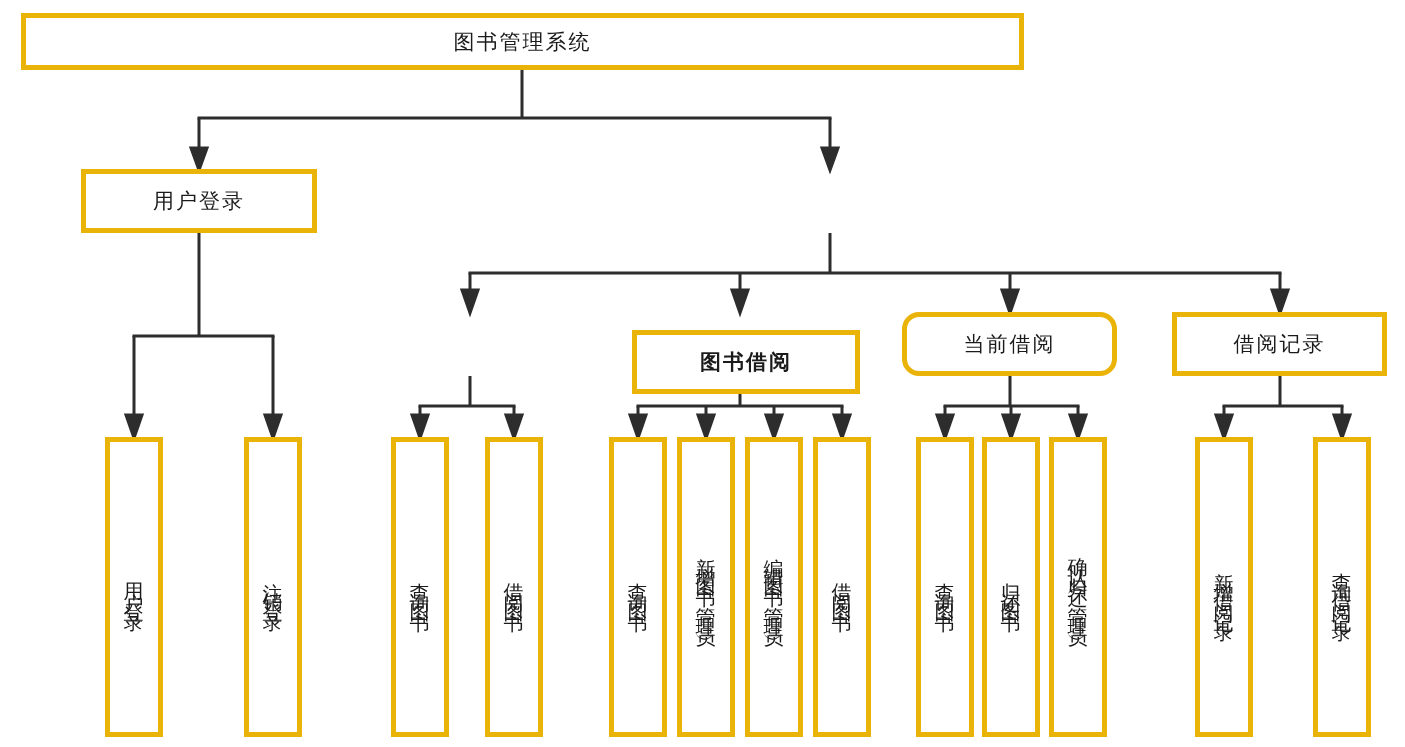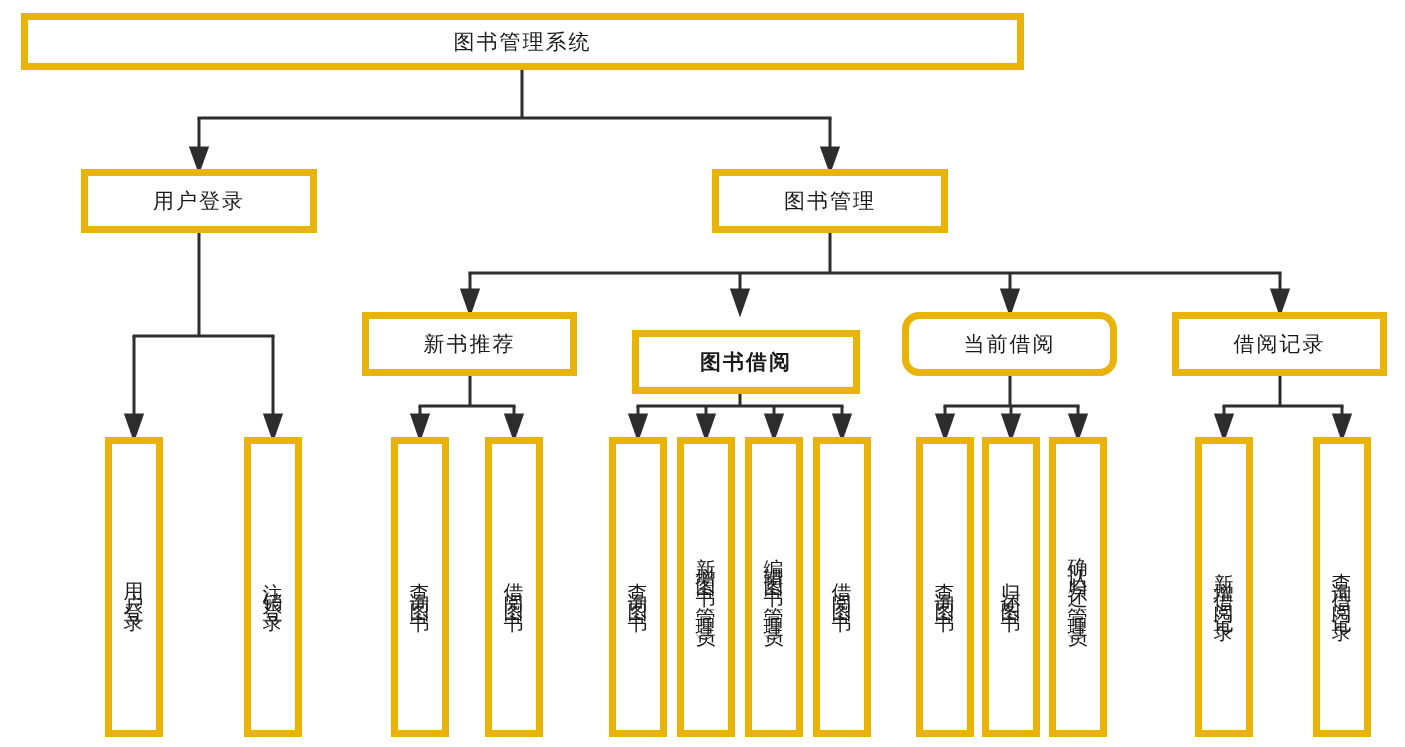"图书管理系统" .node { border: 7px solid #eab308 -> 5px solid #eab308 }
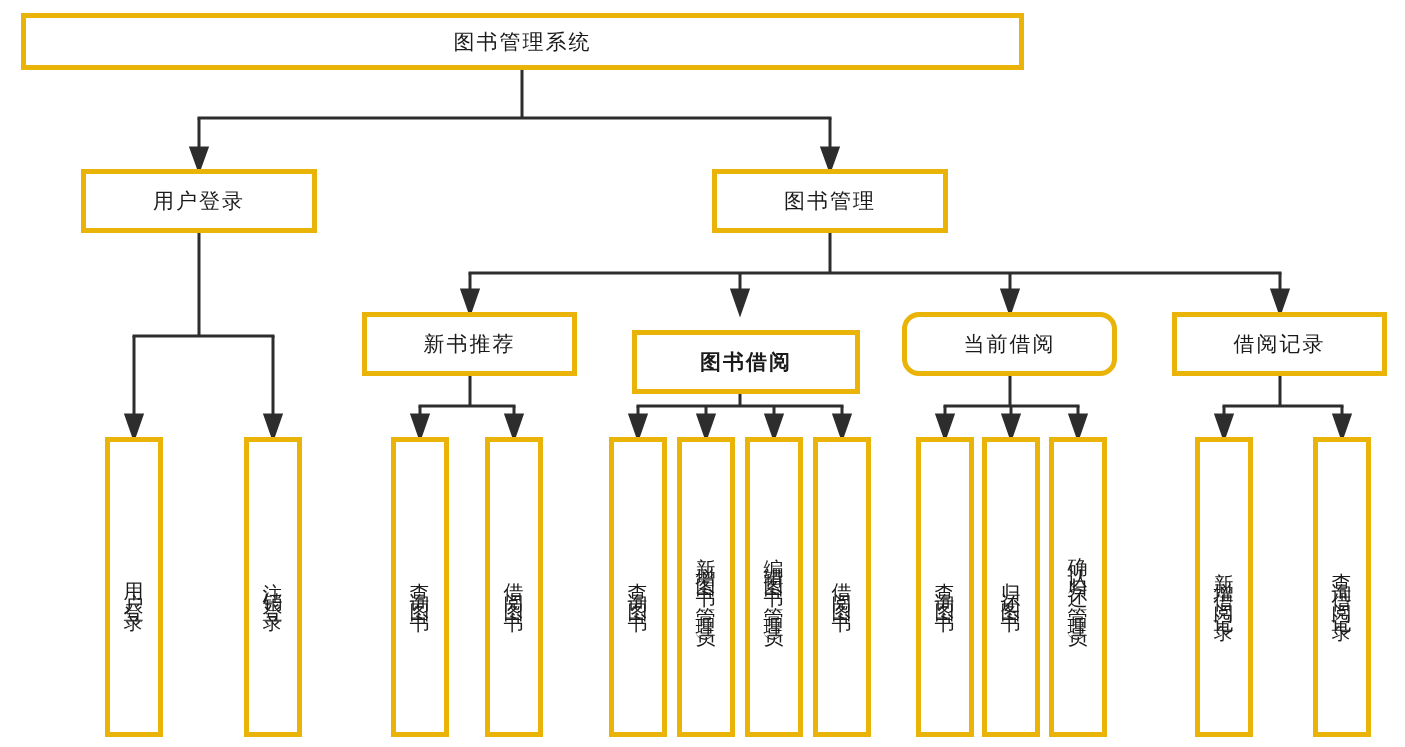"图书管理" div.node { html: <div>图书管理</div> -> none }
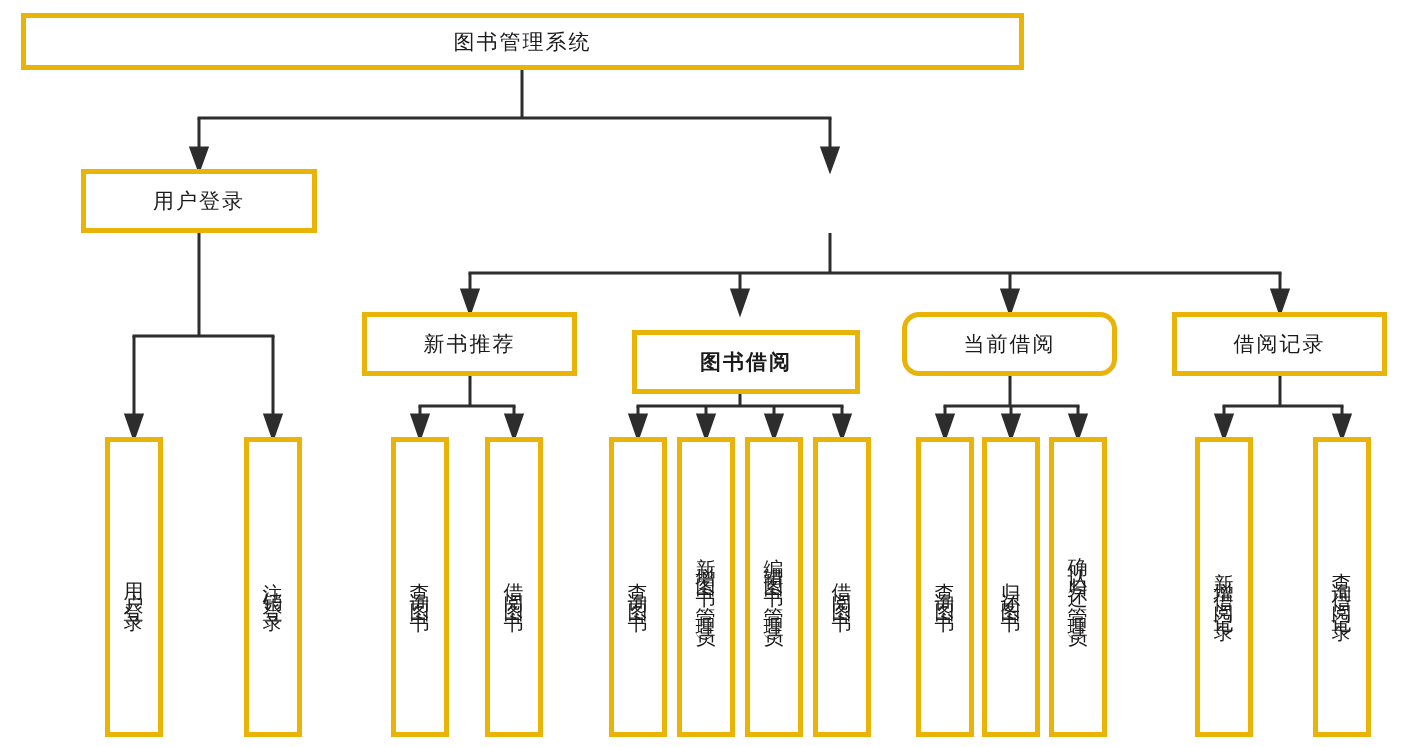"新书推荐" div.node { html: <div>新书推荐</div> -> none }
